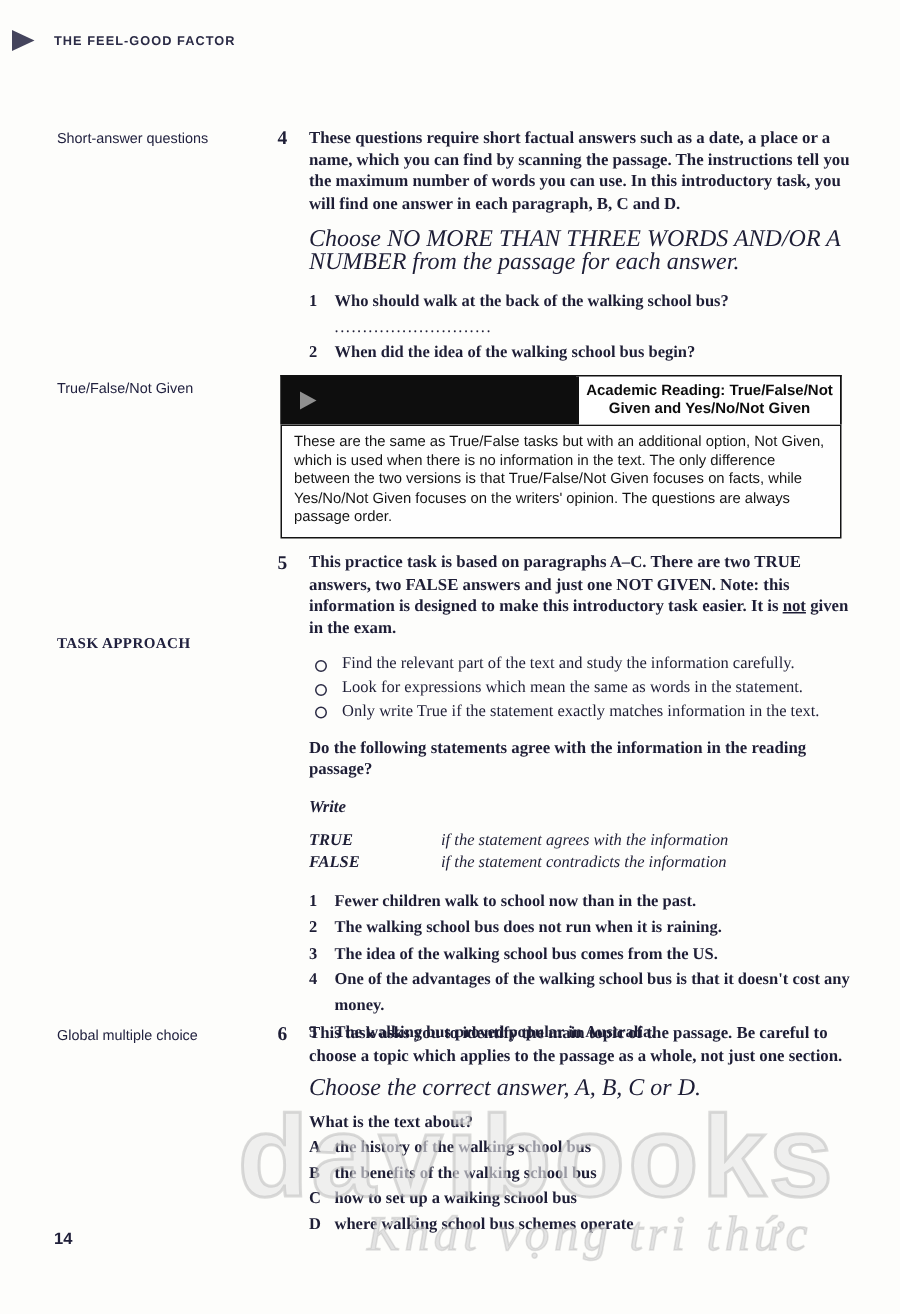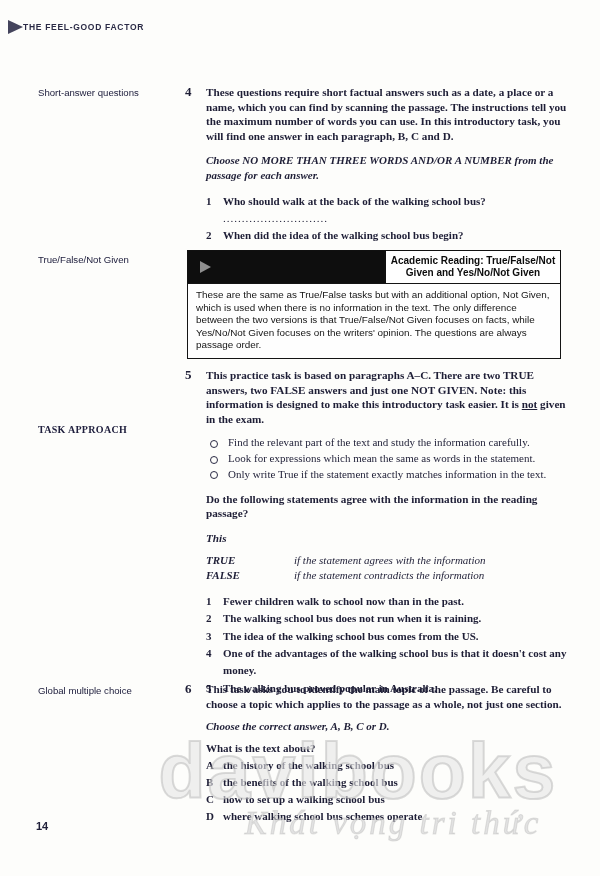"THE FEEL-GOOD FACTOR" .top-header { gap: none -> 13px }
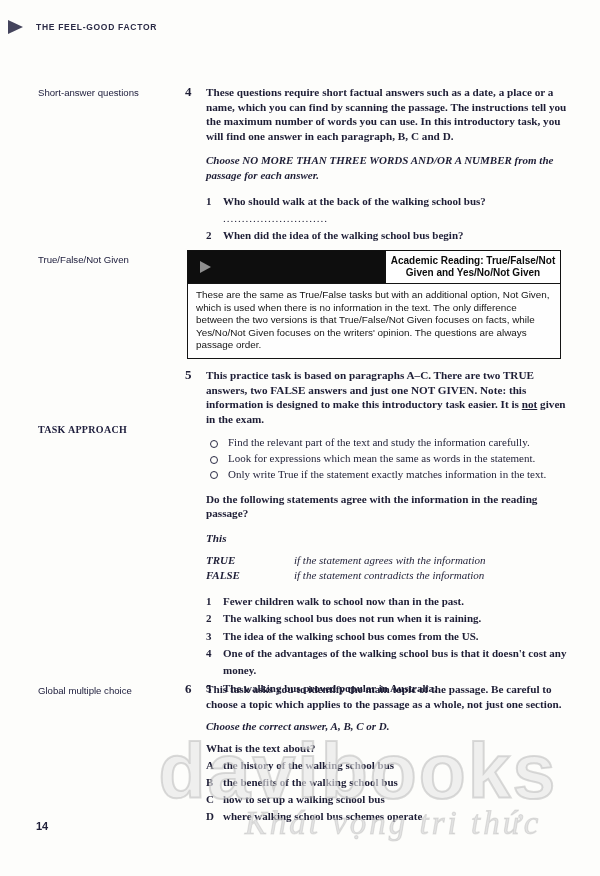"Choose NO MORE THAN THREE" .instr { font-size: 11px -> 16px; font-weight: bold -> normal }
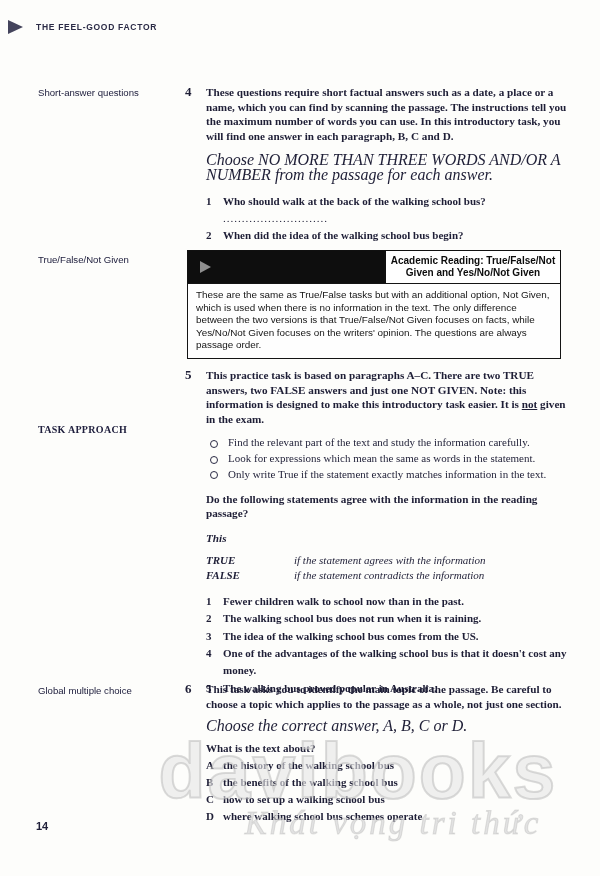"This" div.write-label { text: This -> Write }
